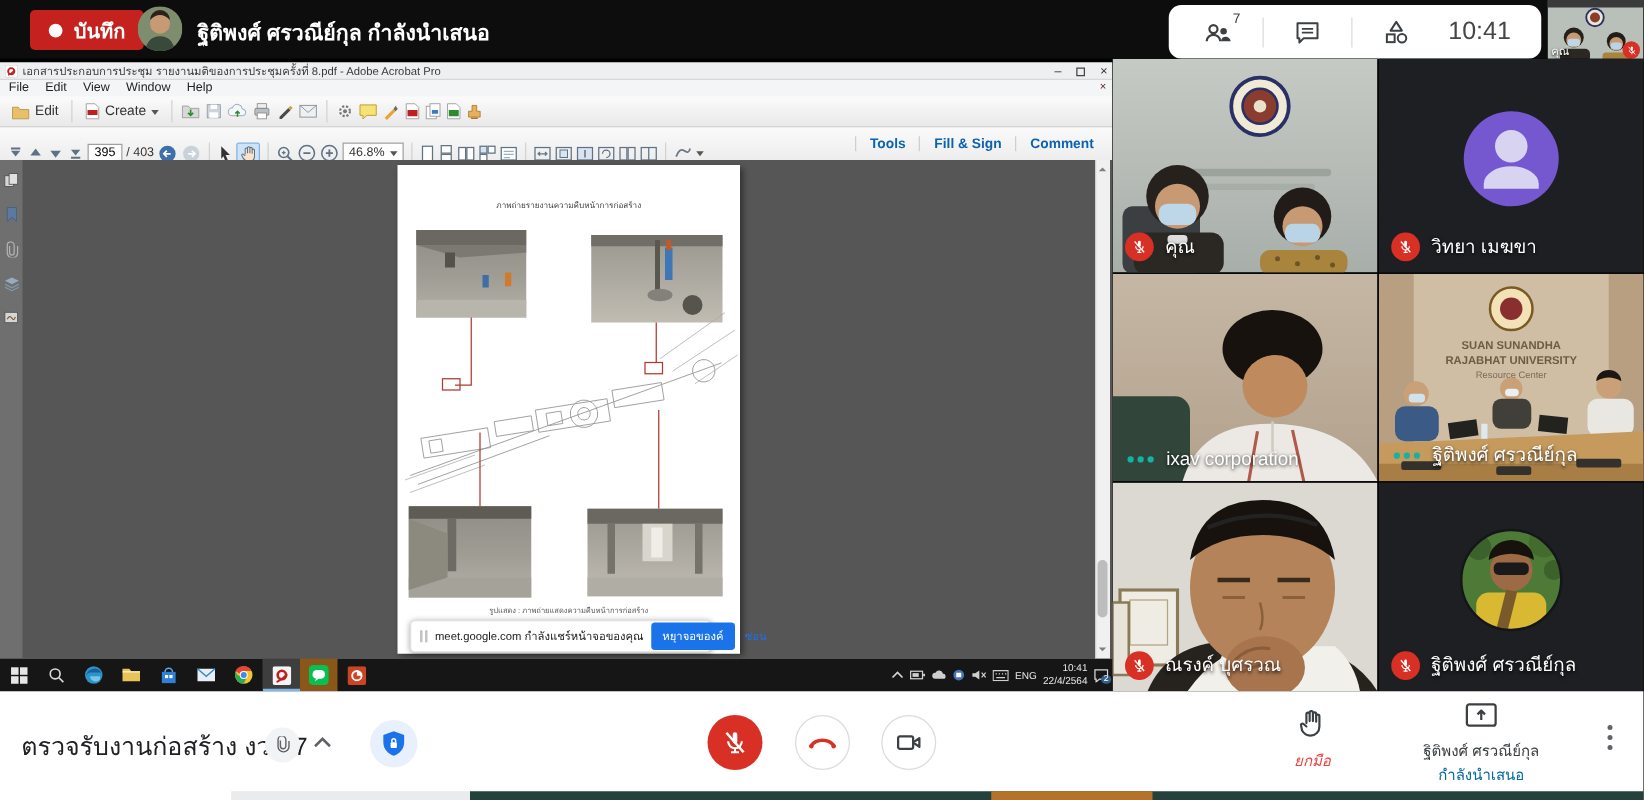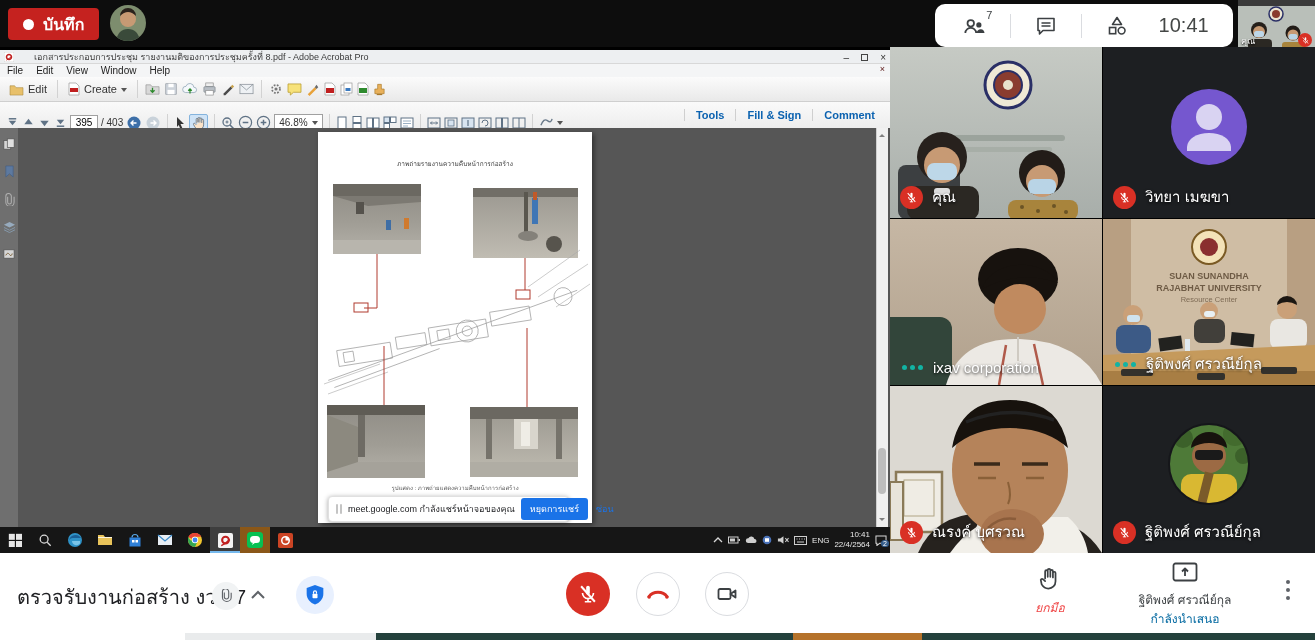"บันทึก" .rec-btn { left: 8px -> 24px }
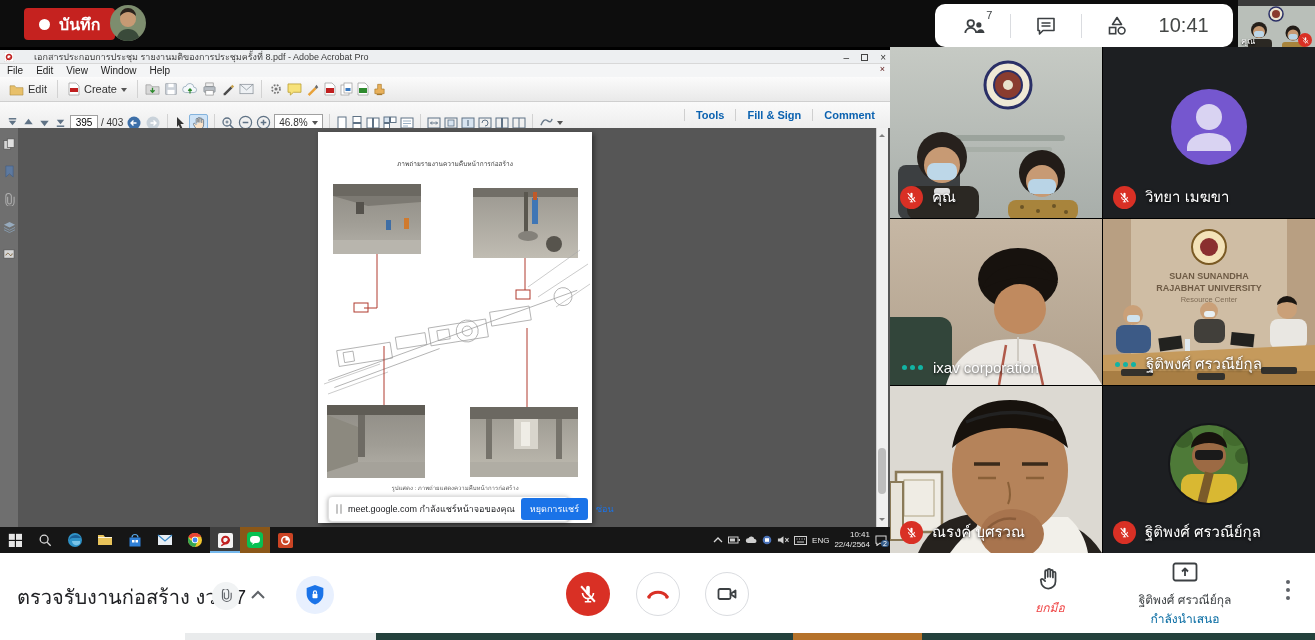"ฐิติพงศ์ ศรวณีย์กุล กำลังนำเสนอ" div.presenter-banner { html: none -> <div>ฐิติพงศ์ ศรวณีย์กุล กำลังนำเสนอ</div> }
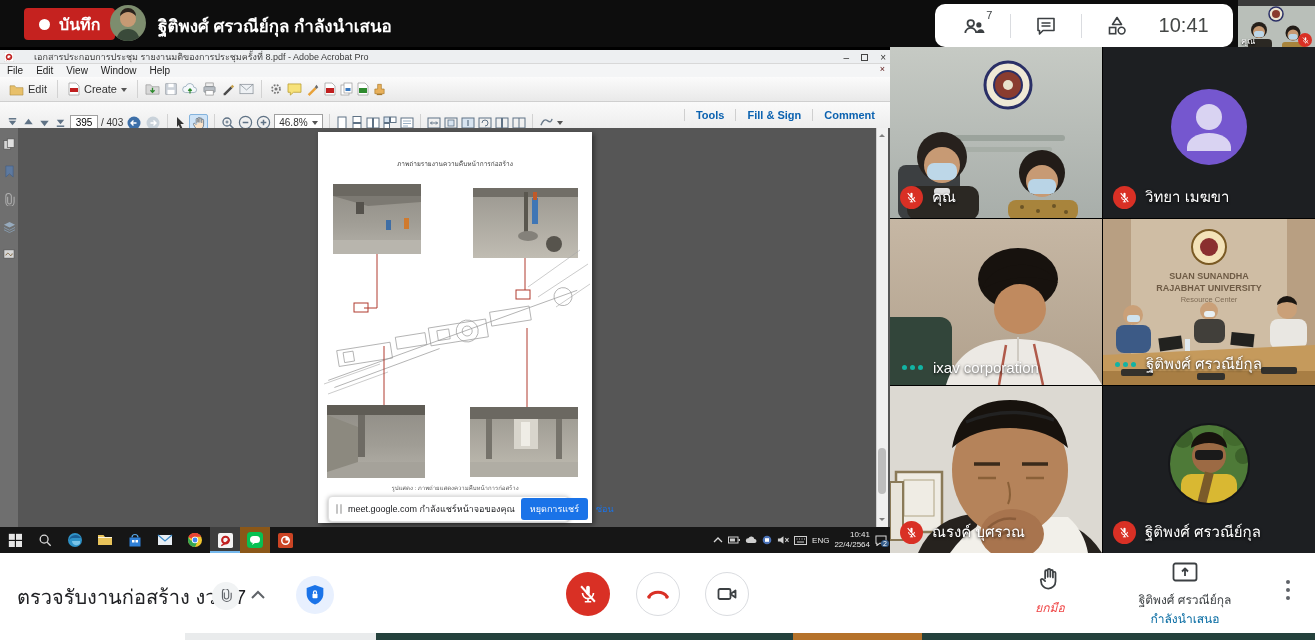"เอกสารประกอบการประชุม" .ac-title { margin-left: 20px -> 4px }
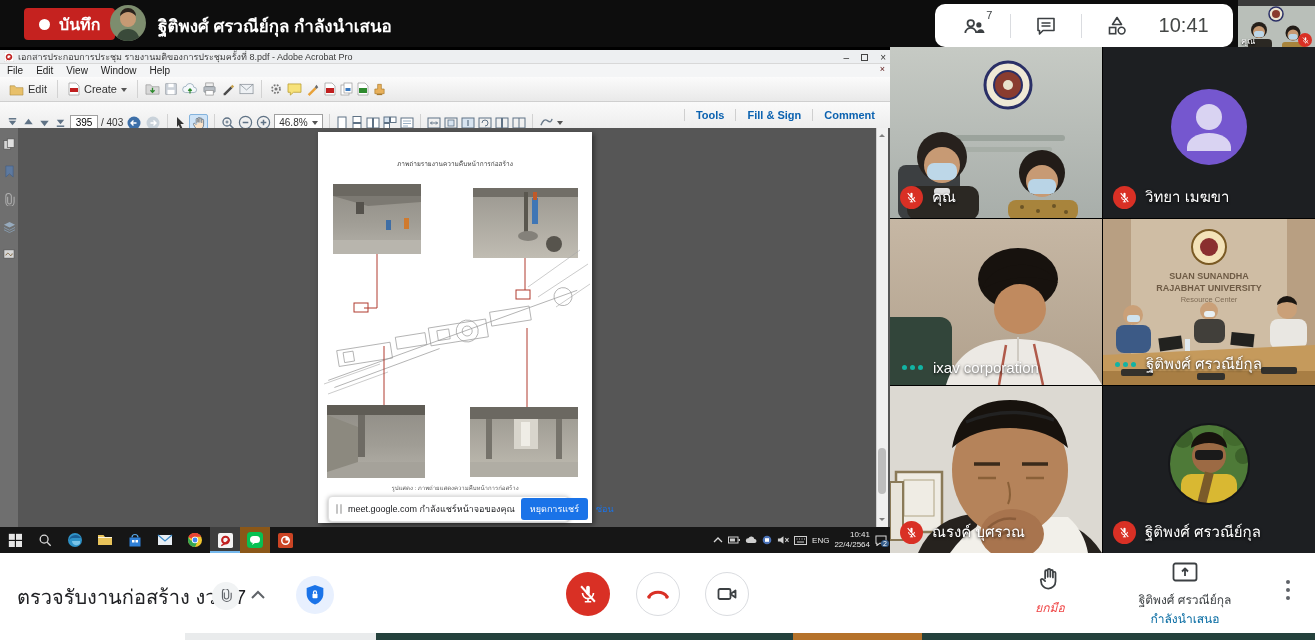"หยุดการแชร์" span.toast-btn { text: หยุดการแชร์ -> หยุาจอของค์ }
